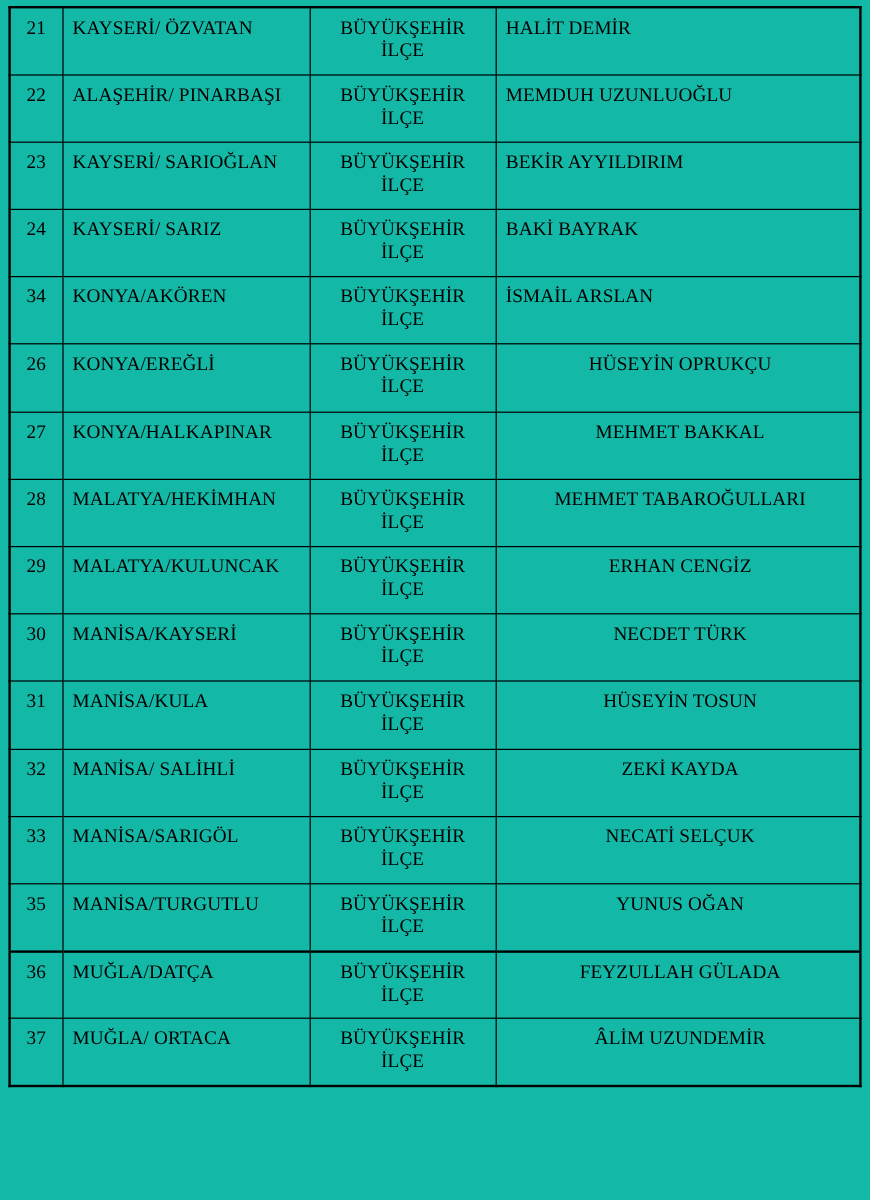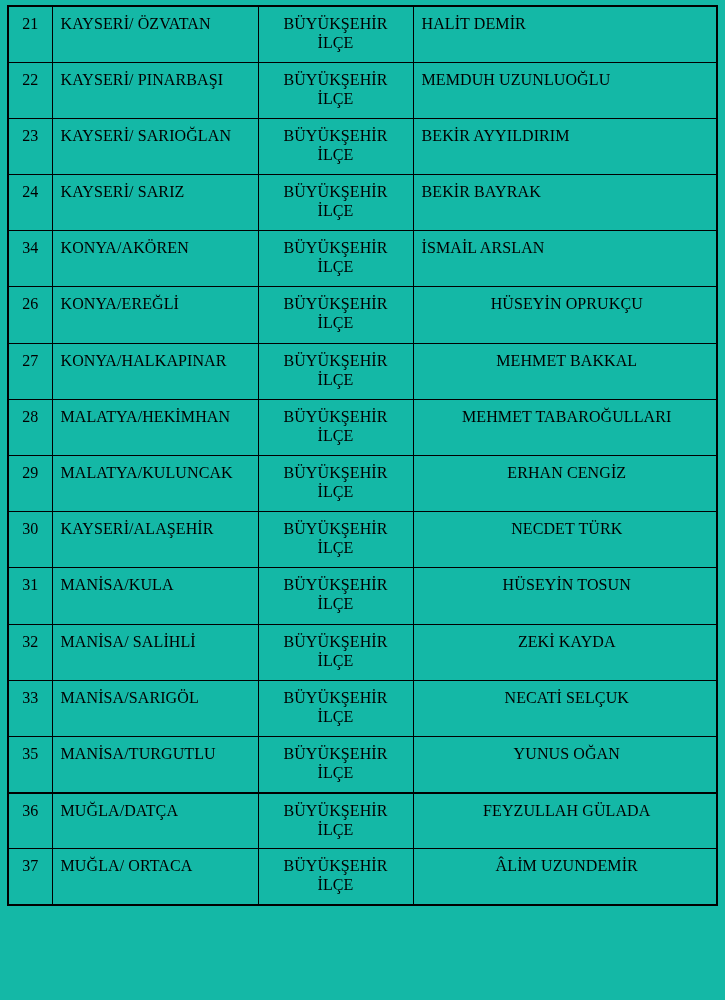"KAYSERİ/ PINARBAŞI" td.col-district { text: KAYSERİ/ -> ALAŞEHİR/ }
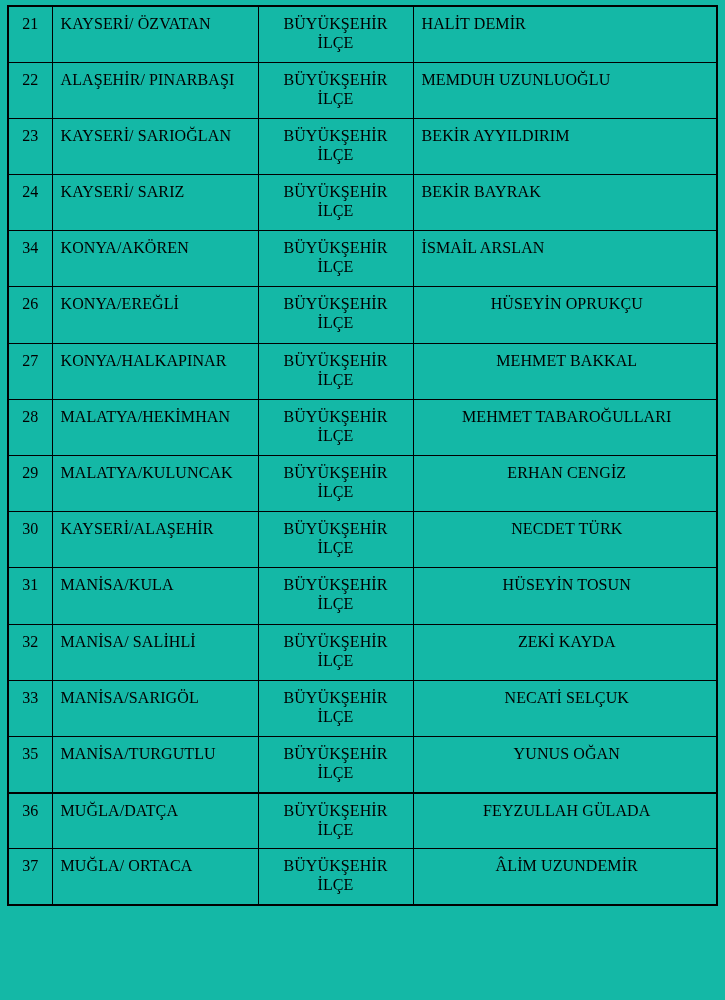"BEKİR BAYRAK" td.col-mayor { text: BEKİR -> BAKİ }
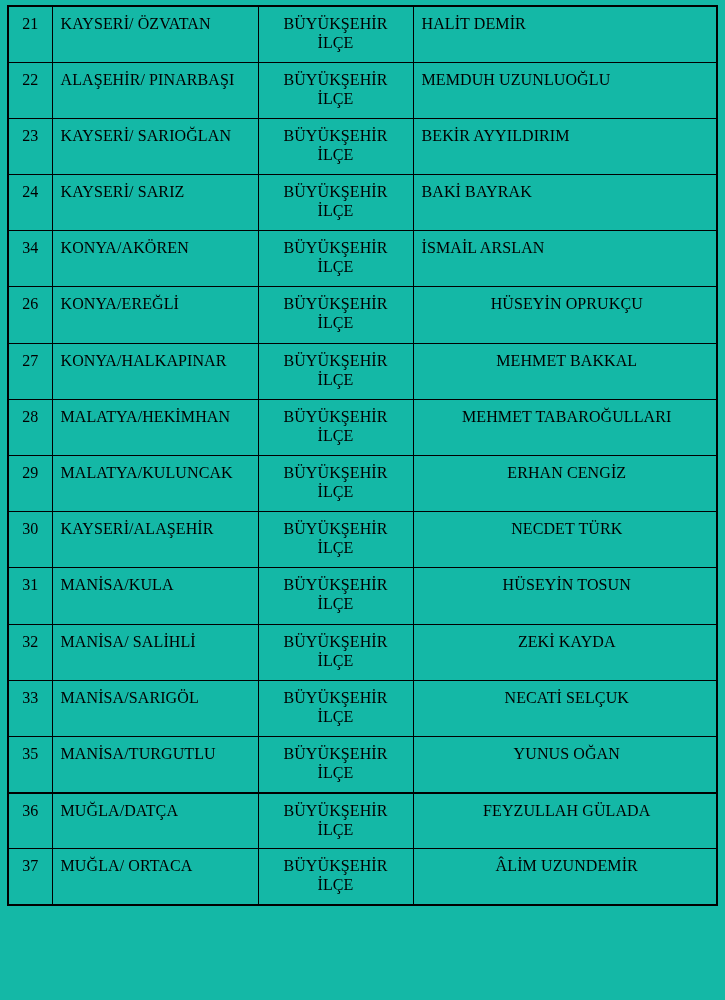"KAYSERİ/ALAŞEHİR" td.col-district { text: KAYSERİ/ALAŞEHİR -> MANİSA/KAYSERİ }
